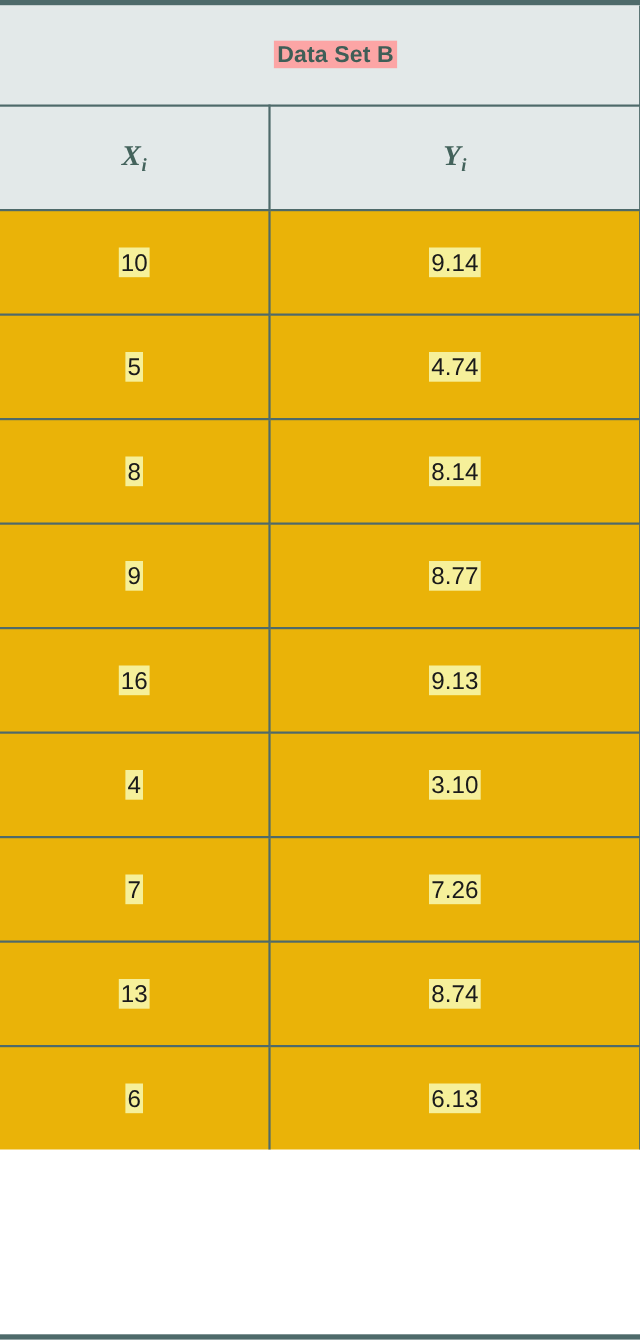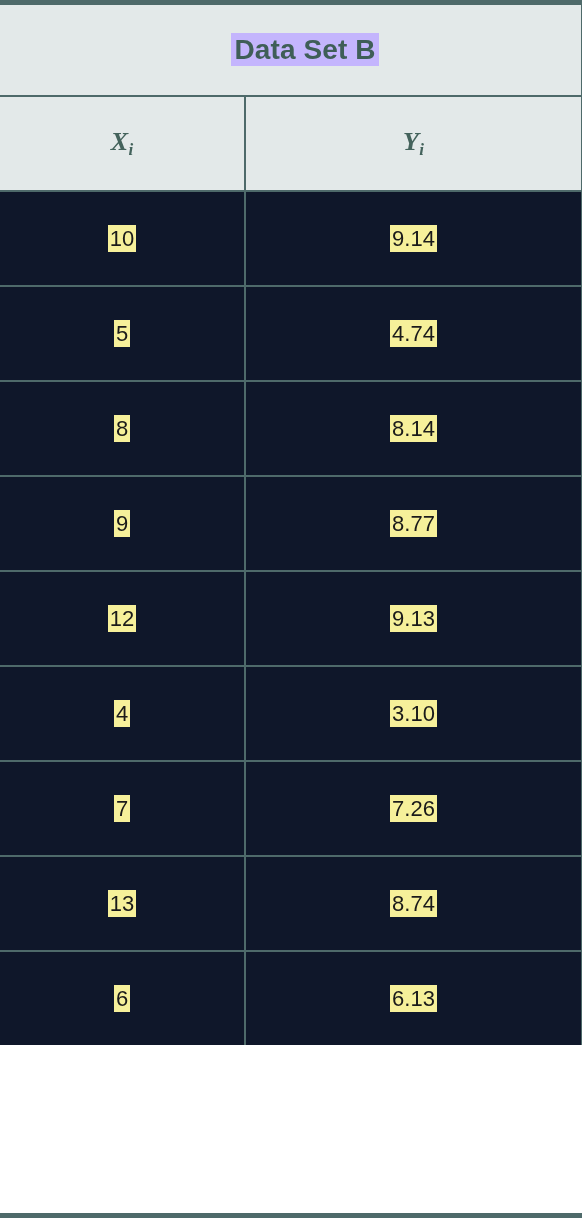"Data Set B" .title-text { background: #c4b5fd -> #fca5a5; font-size: 28px -> 21px }
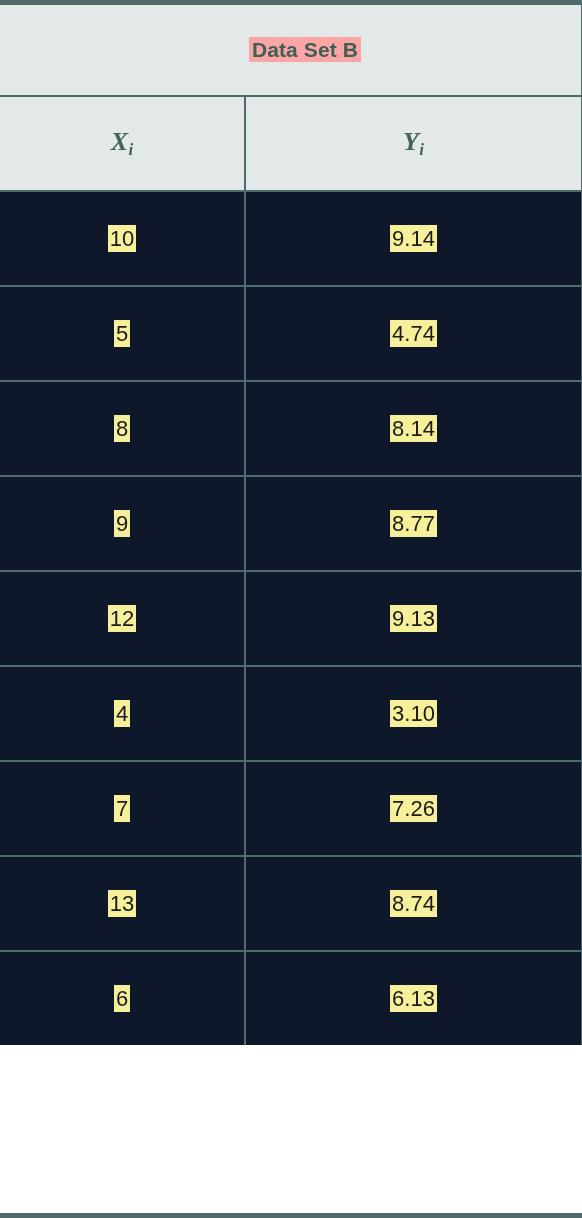"10" tr.data-row td { background: #0f172a -> #eab308 }
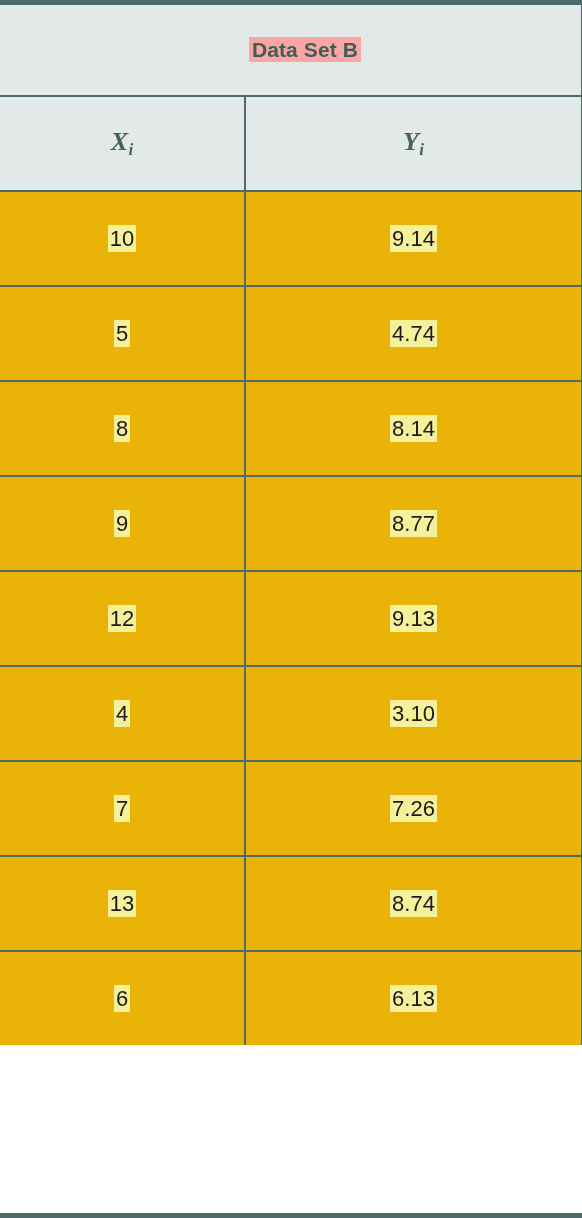"12" span.cell-val { text: 12 -> 16 }
